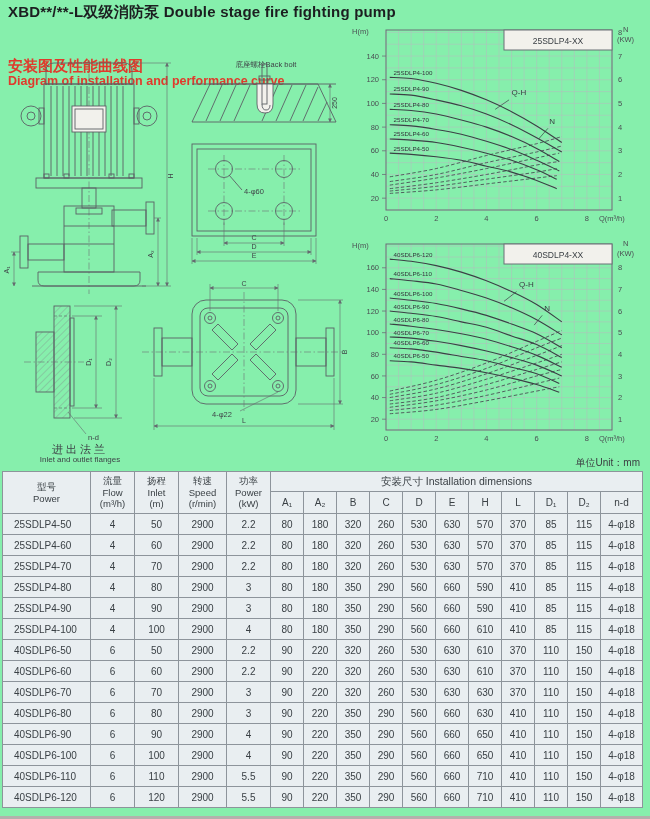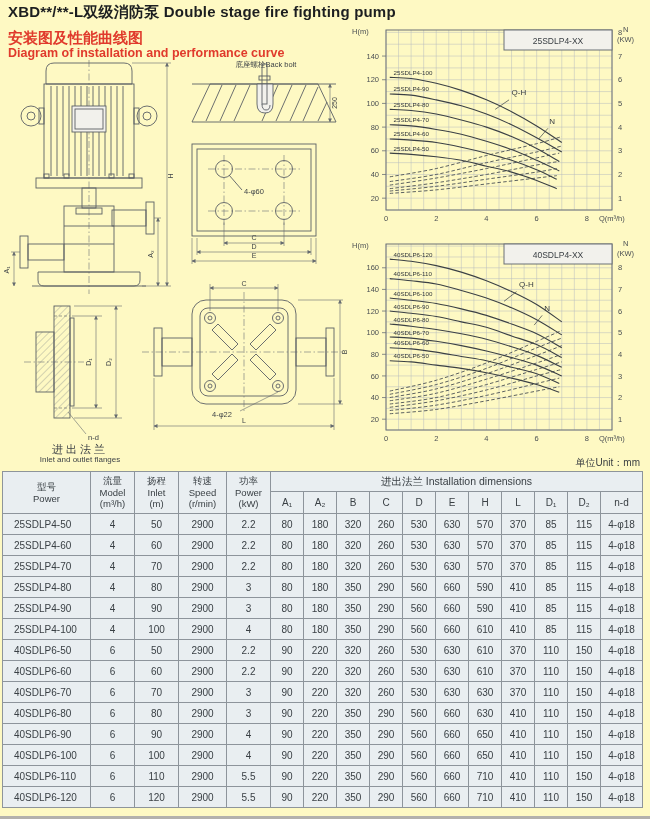"XBD**/**-L双级消防泵 Double stage fire" .page { background: #fef9c3 -> #86efac }
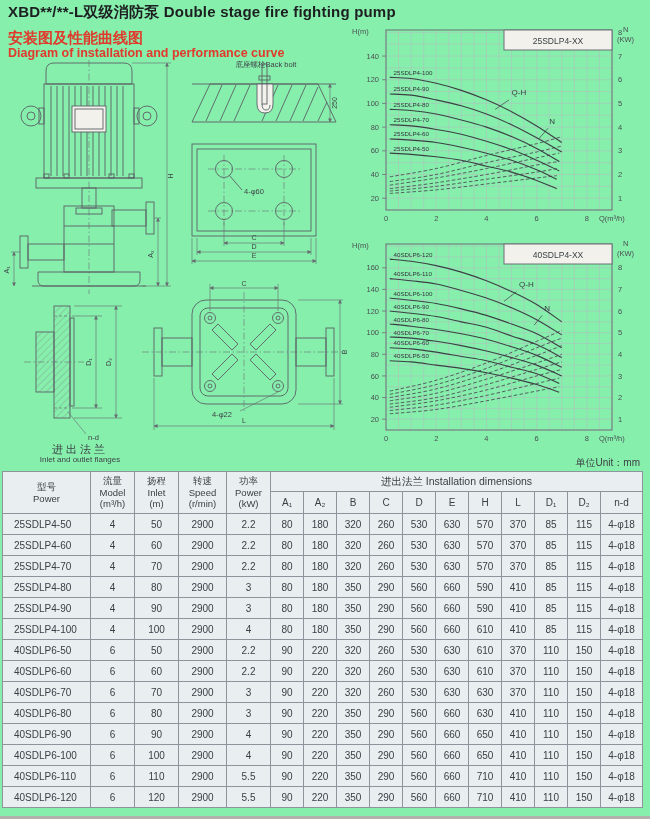"安装图及性能曲线图" .sechead .zh { margin-top: none -> 28px }
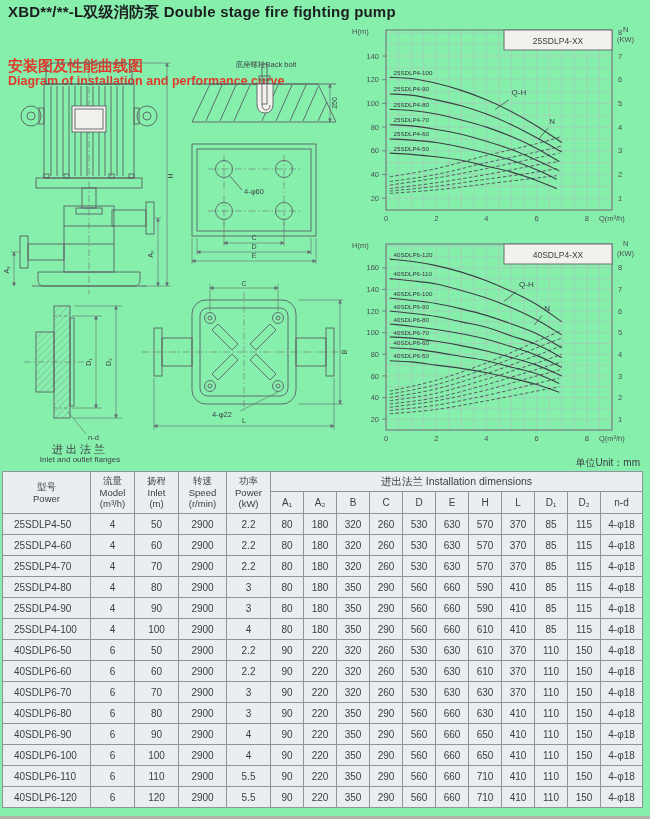"进出法兰 Installation dimensions" th.group { text: 进出法兰 -> 安装尺寸 }
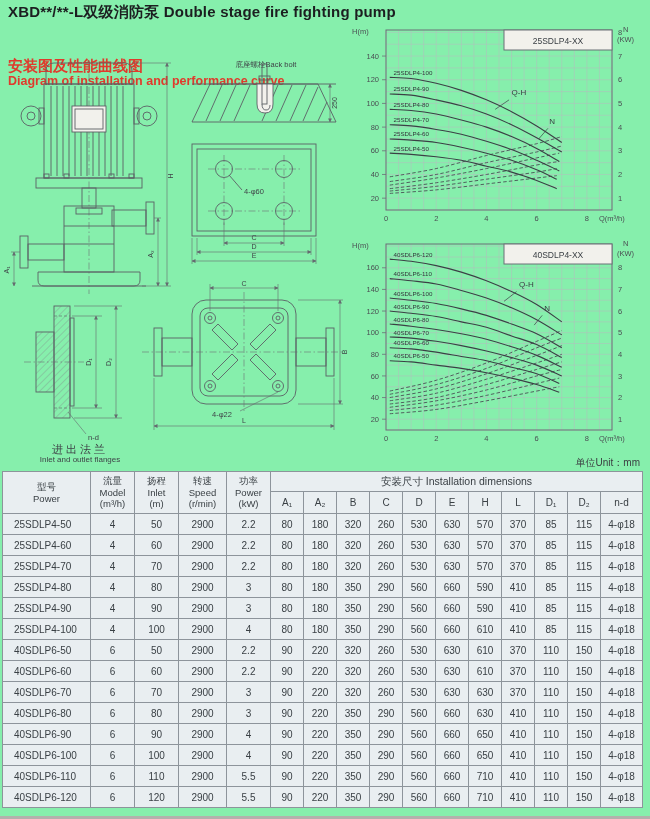"Model" div { text: Model -> Flow }
